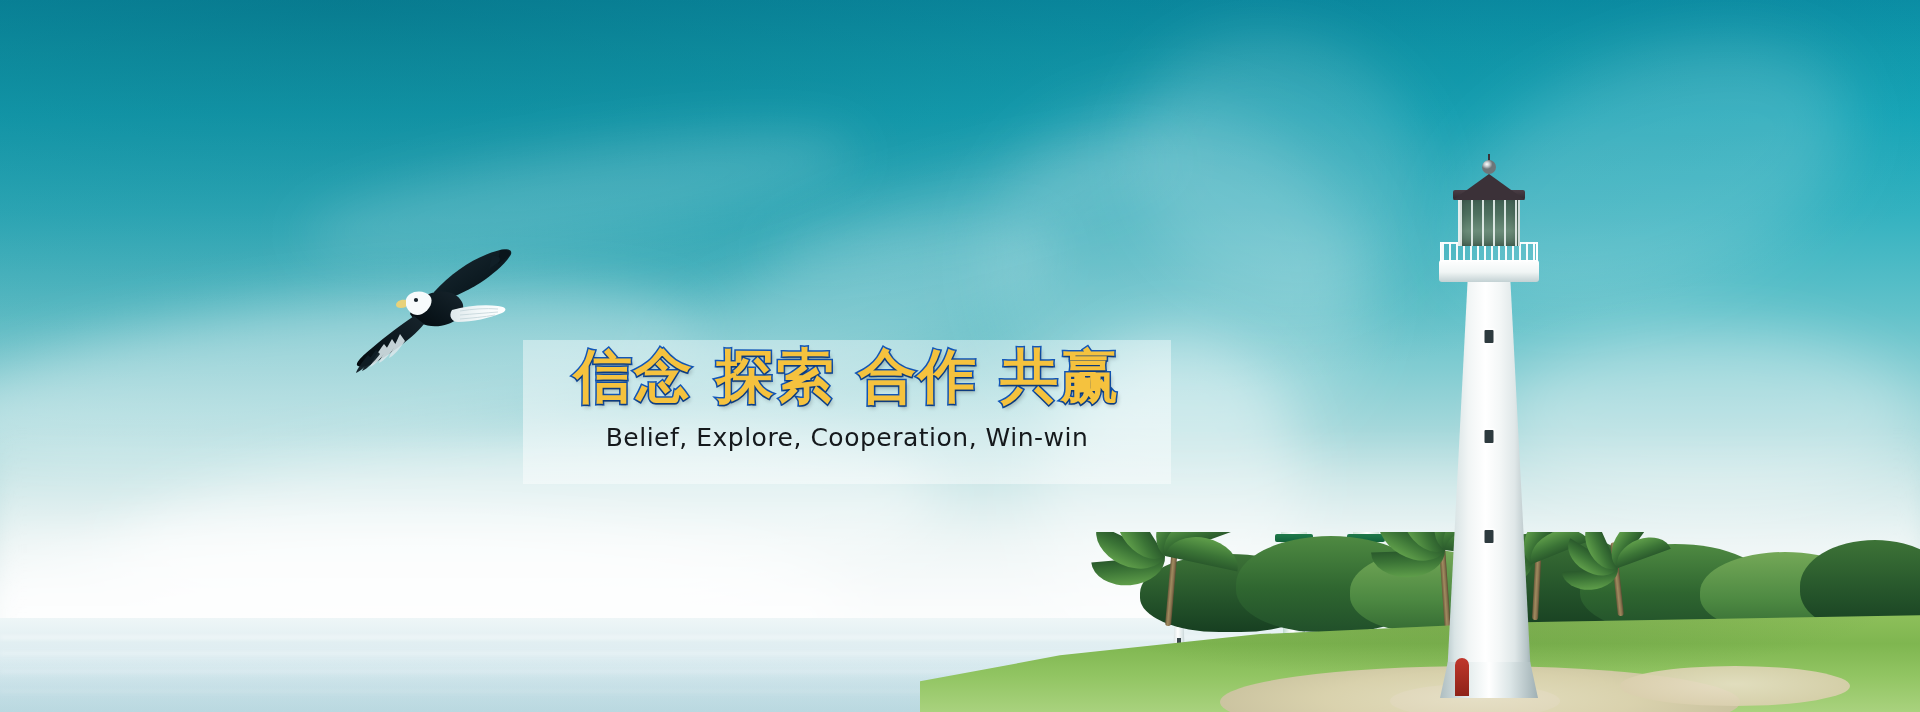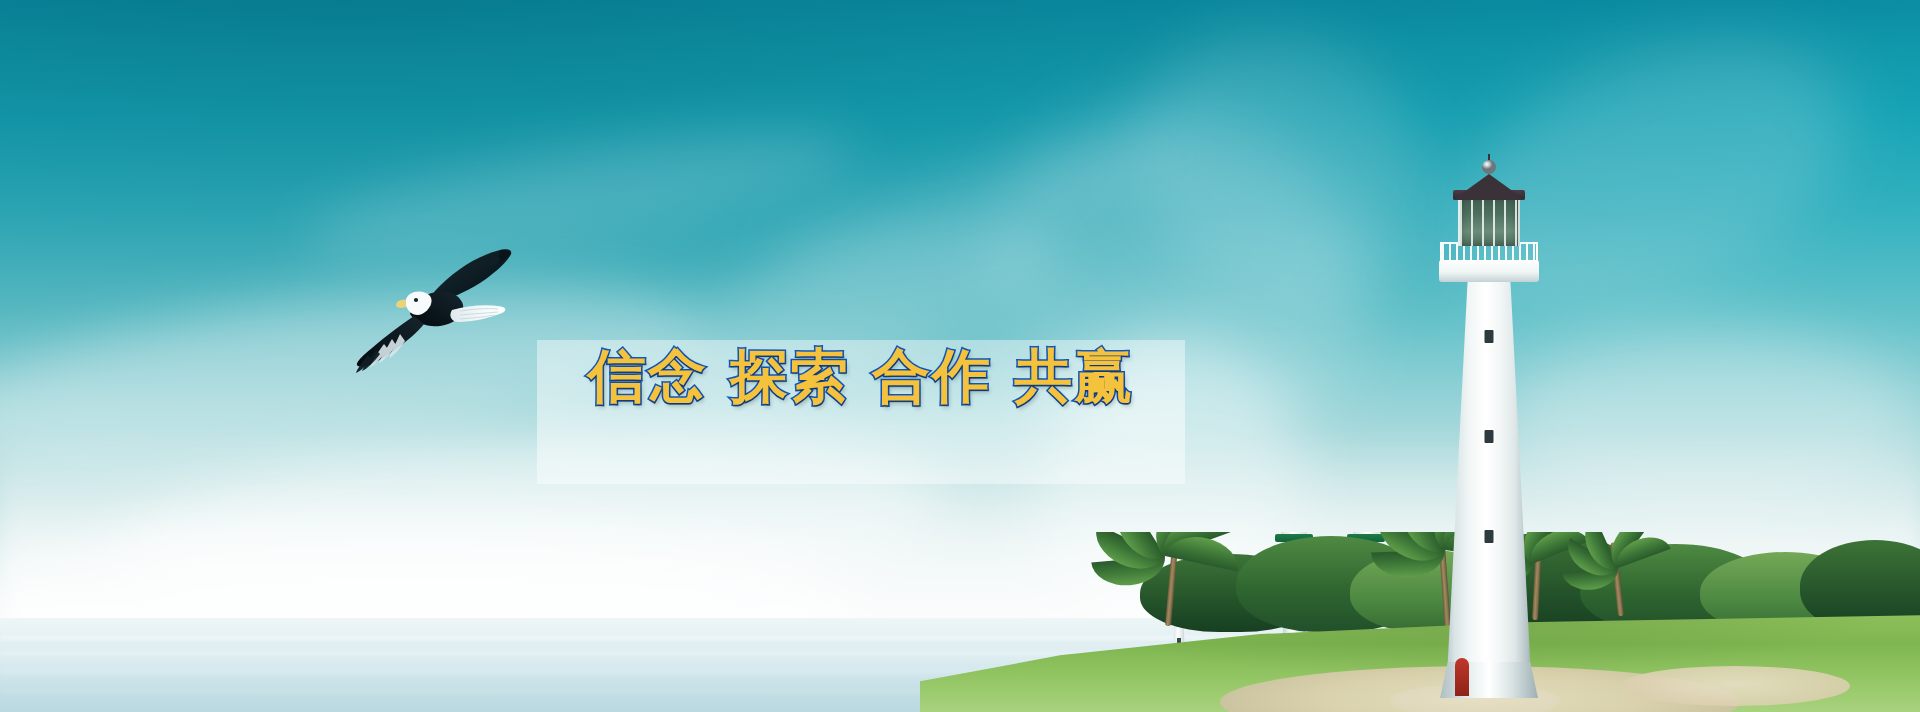"信念 探索 合作 共赢" .panel { left: 537px -> 523px }
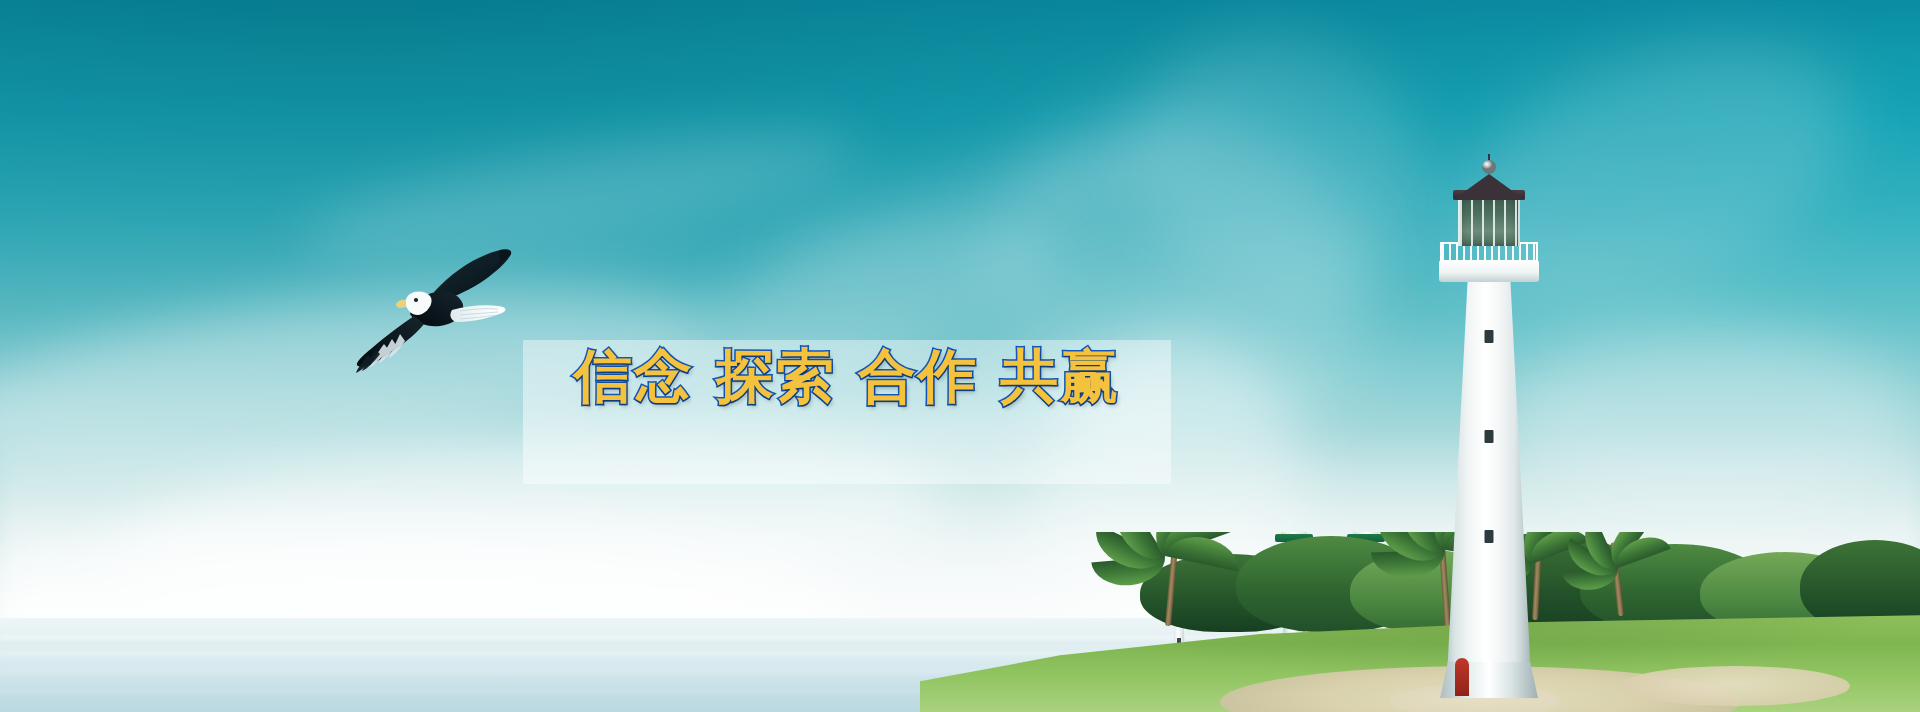"Belief, Explore, Cooperation, Win-win" div.subline { html: none -> <div>Belief, Explore, Cooperation, Win-win</div> }
